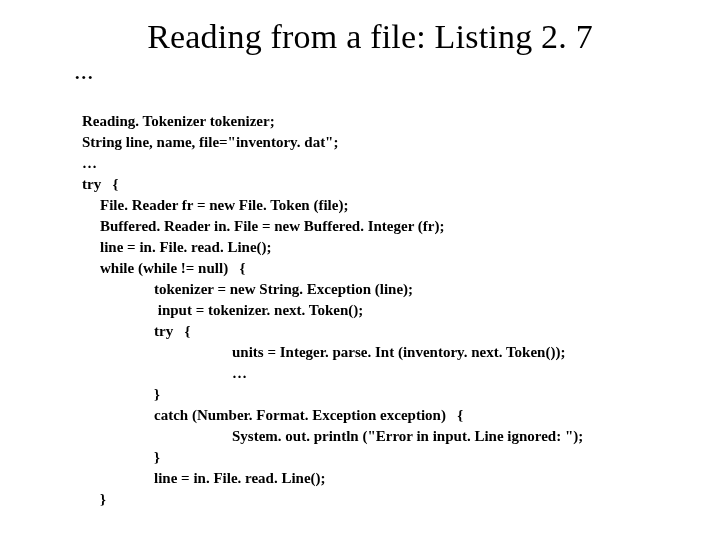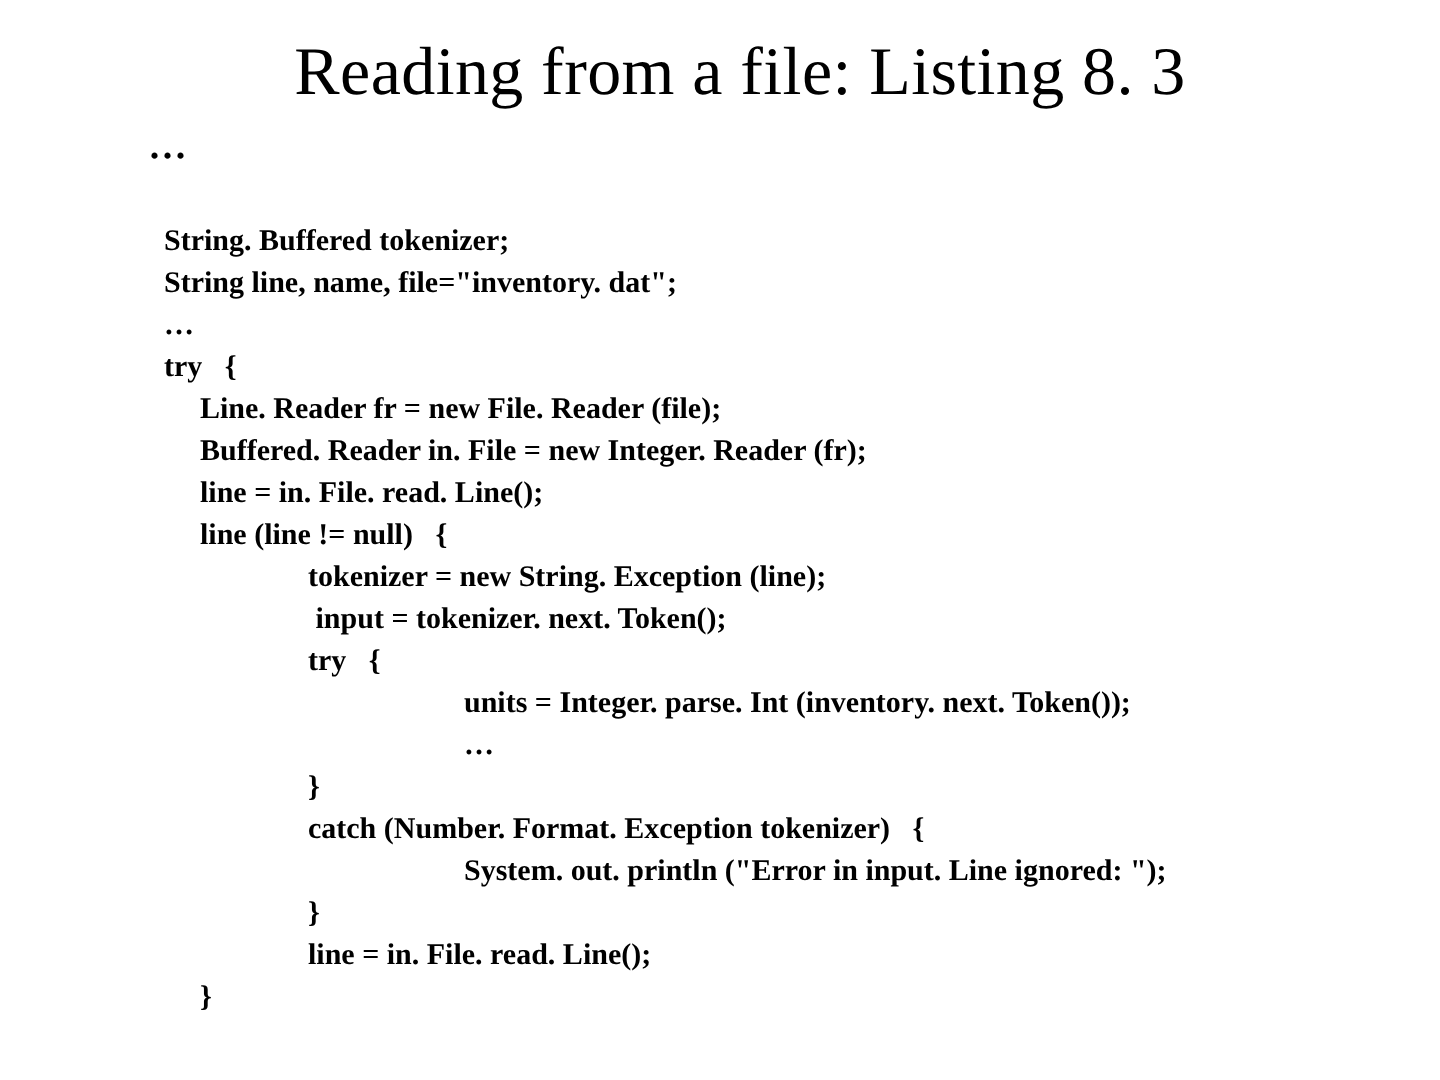"Reading from a file: Listing" h1.title { text: 8. 3 -> 2. 7 }
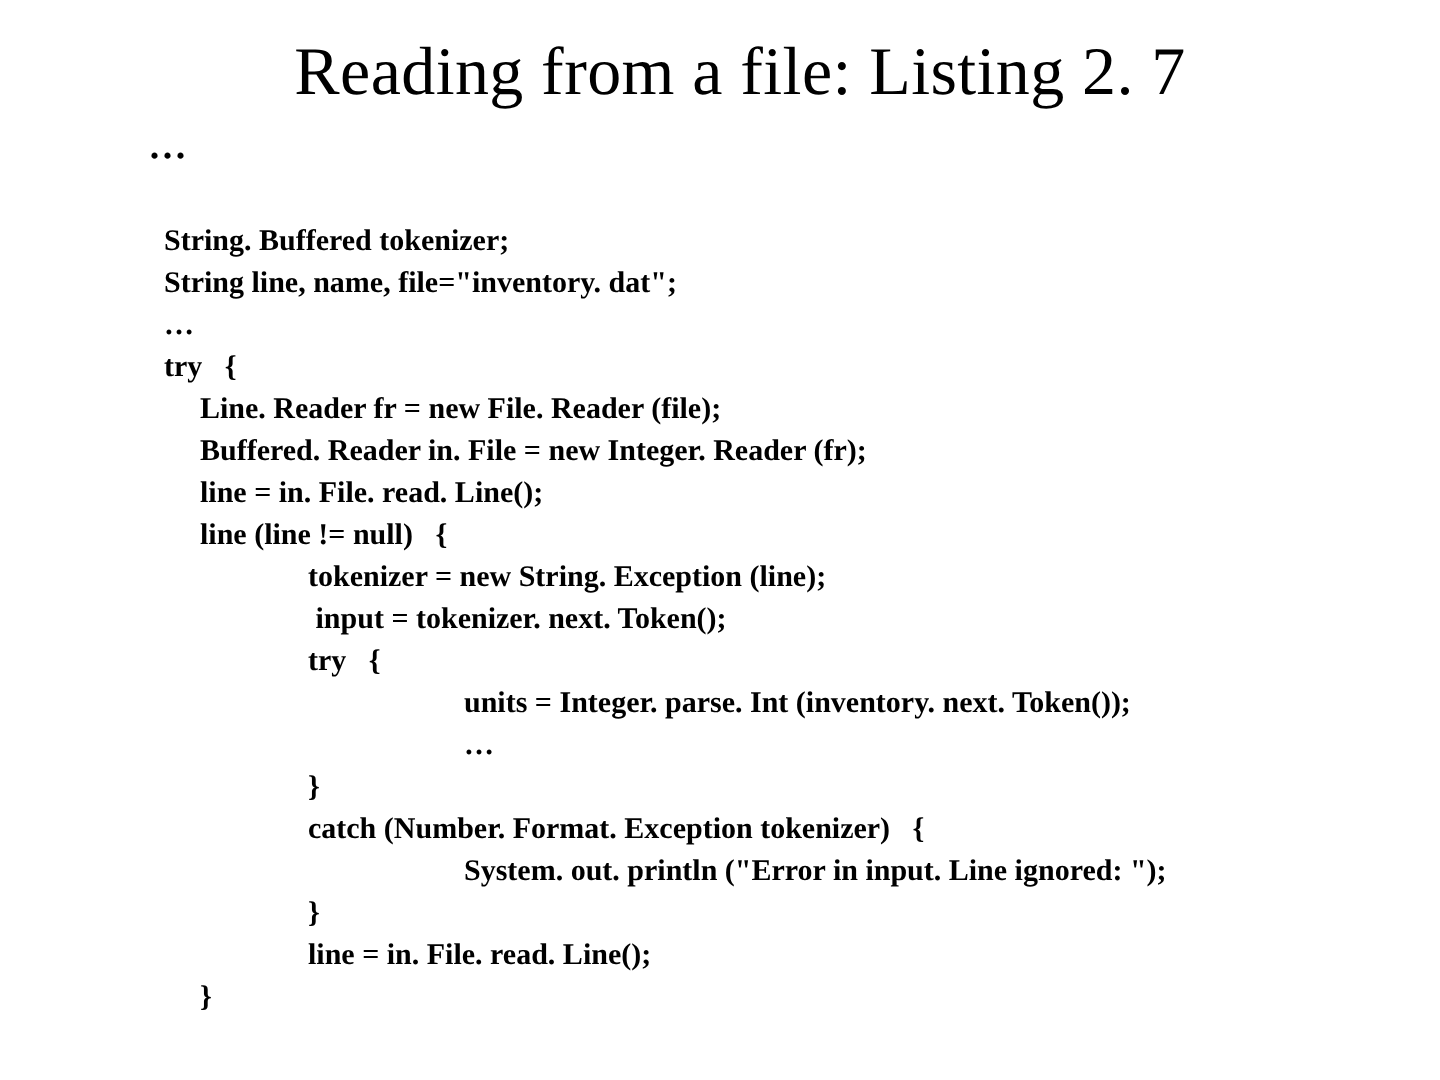"String. Buffered tokenizer;" span.b { text: String. Buffered -> Reading. Tokenizer }
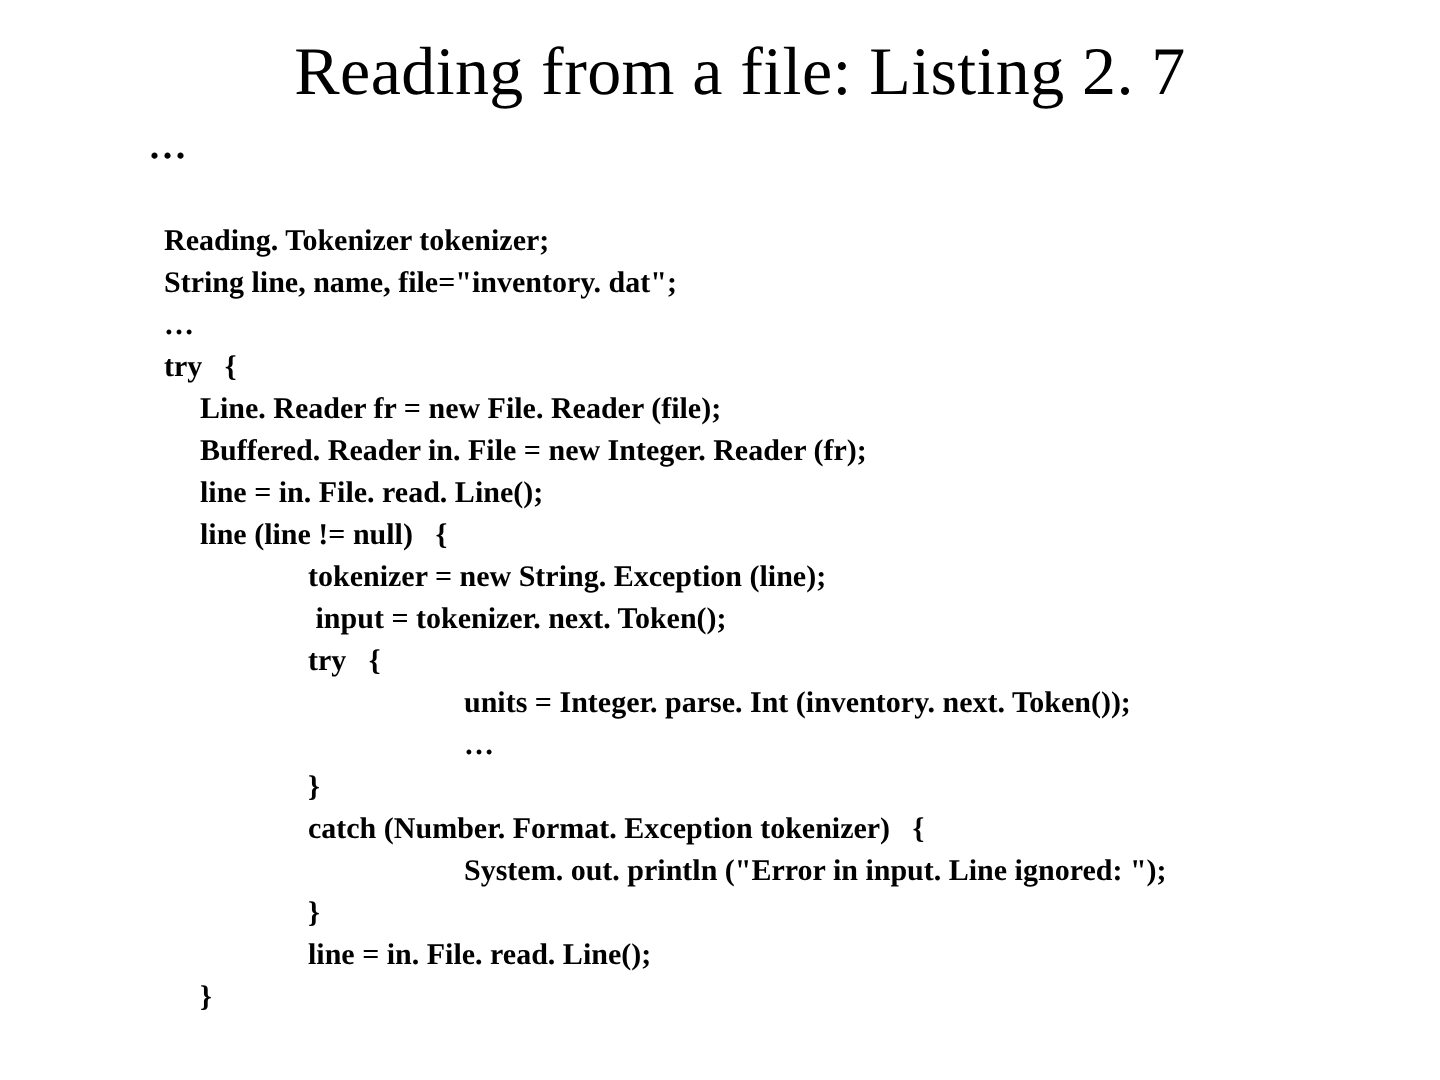"Line. Reader fr = new" span.b { text: Line. Reader fr = new File. Reader -> File. Reader fr = new File. Token }
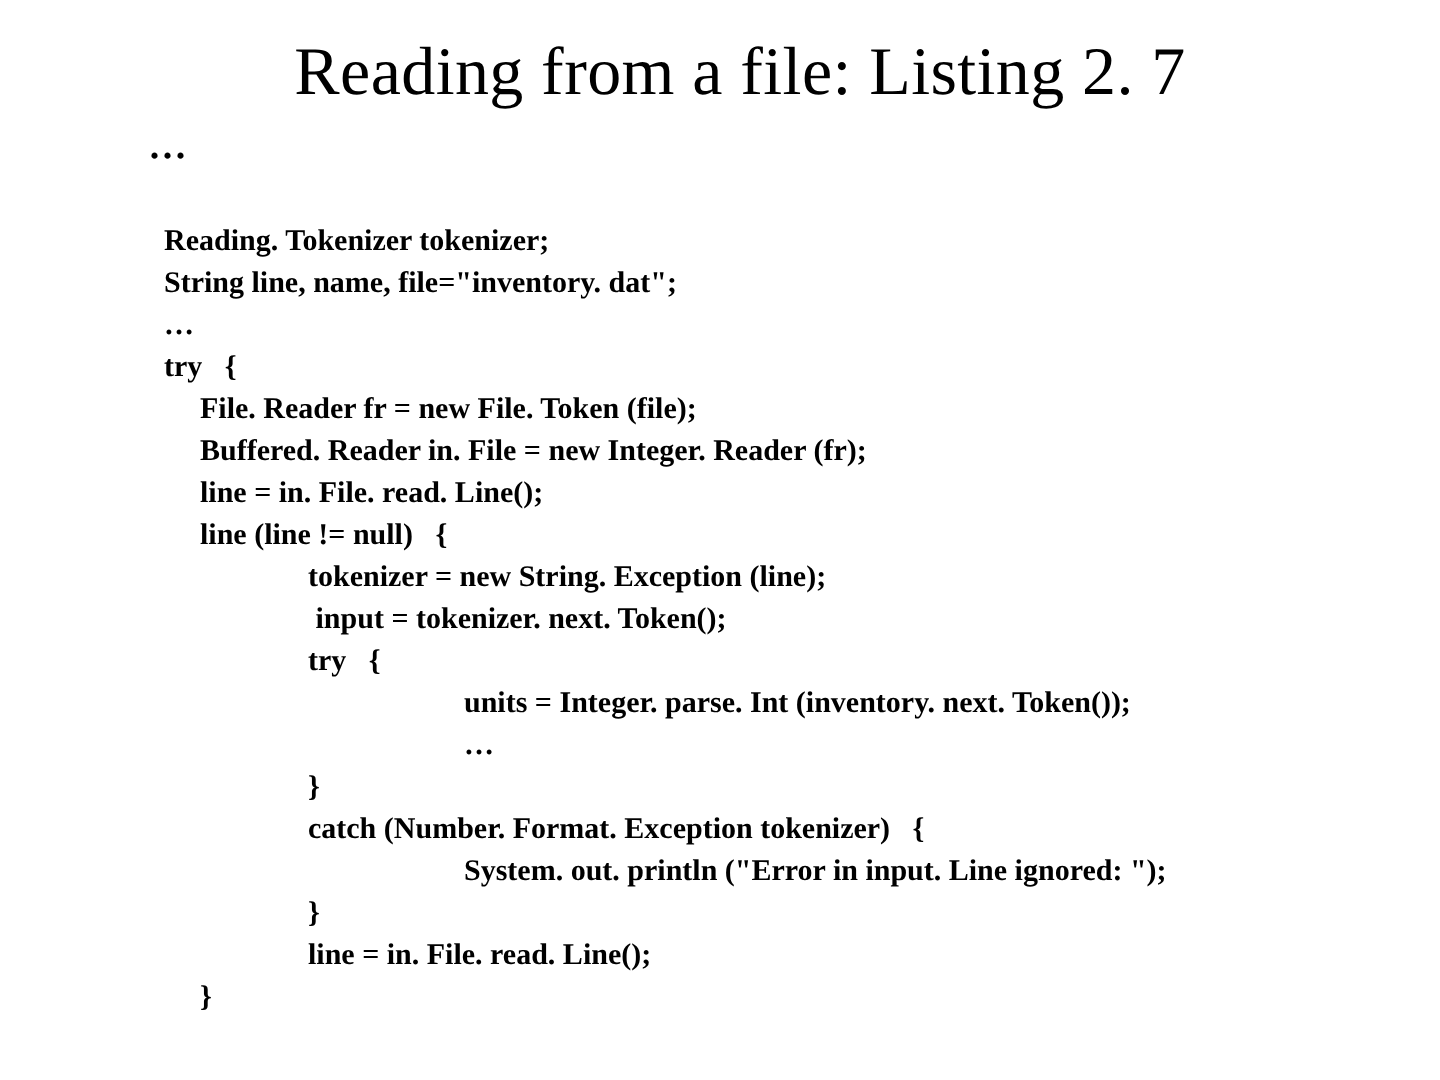"Buffered. Reader in. File =" span.b { text: Integer. Reader -> Buffered. Integer }
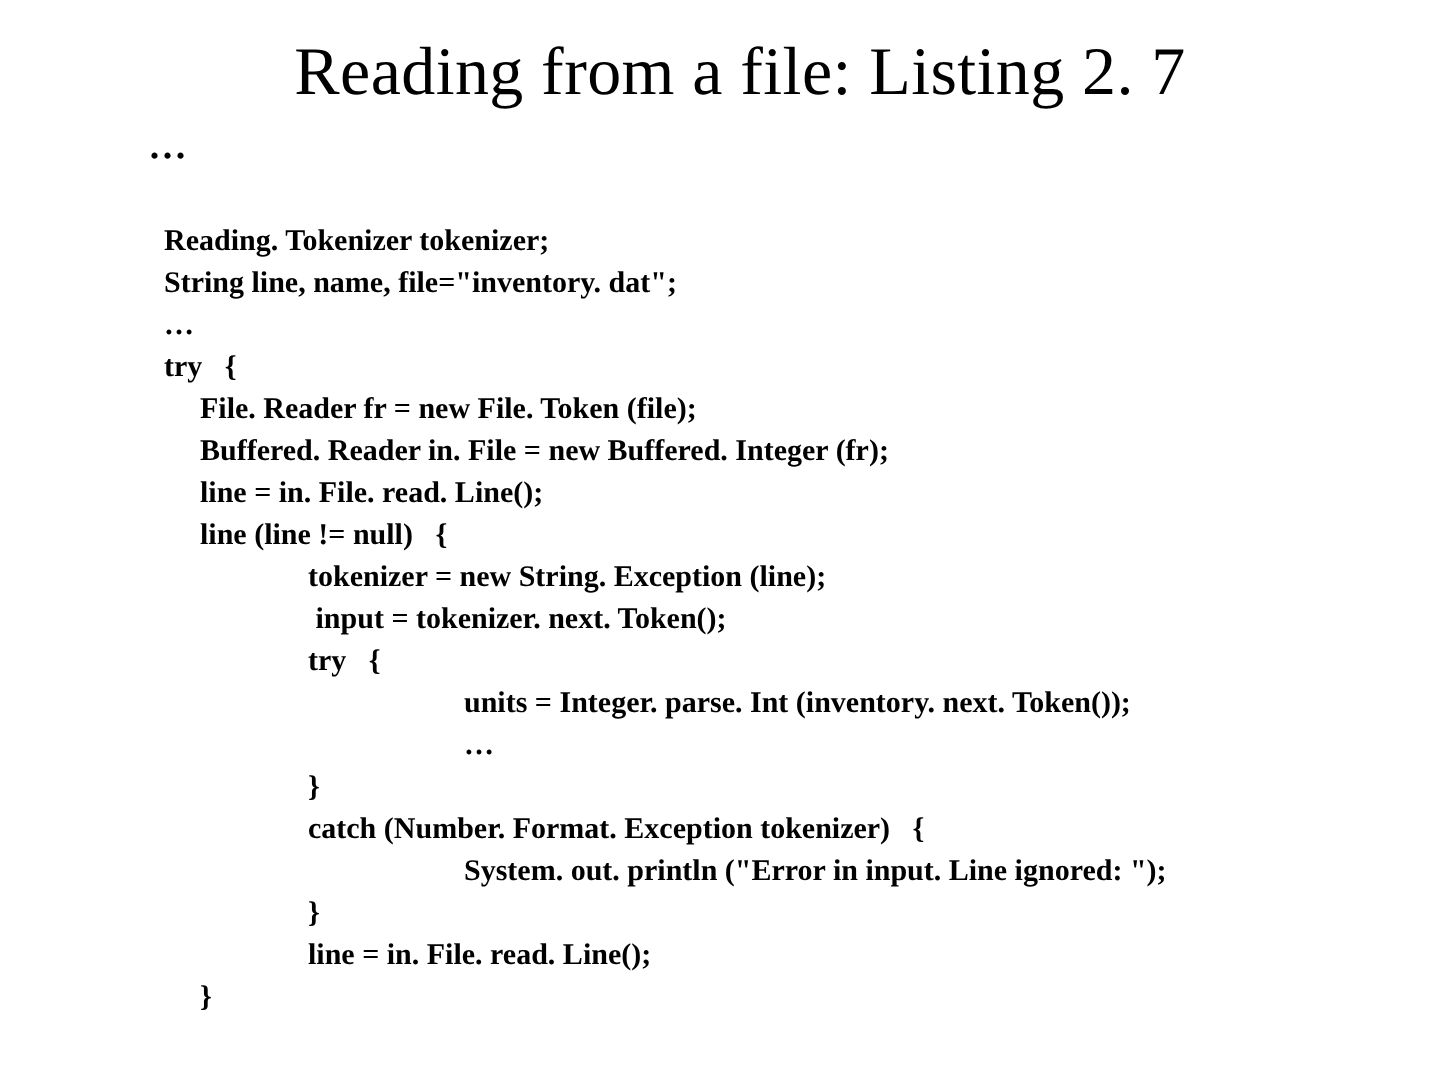"line (line != null) {" span.b { text: line (line -> while (while }
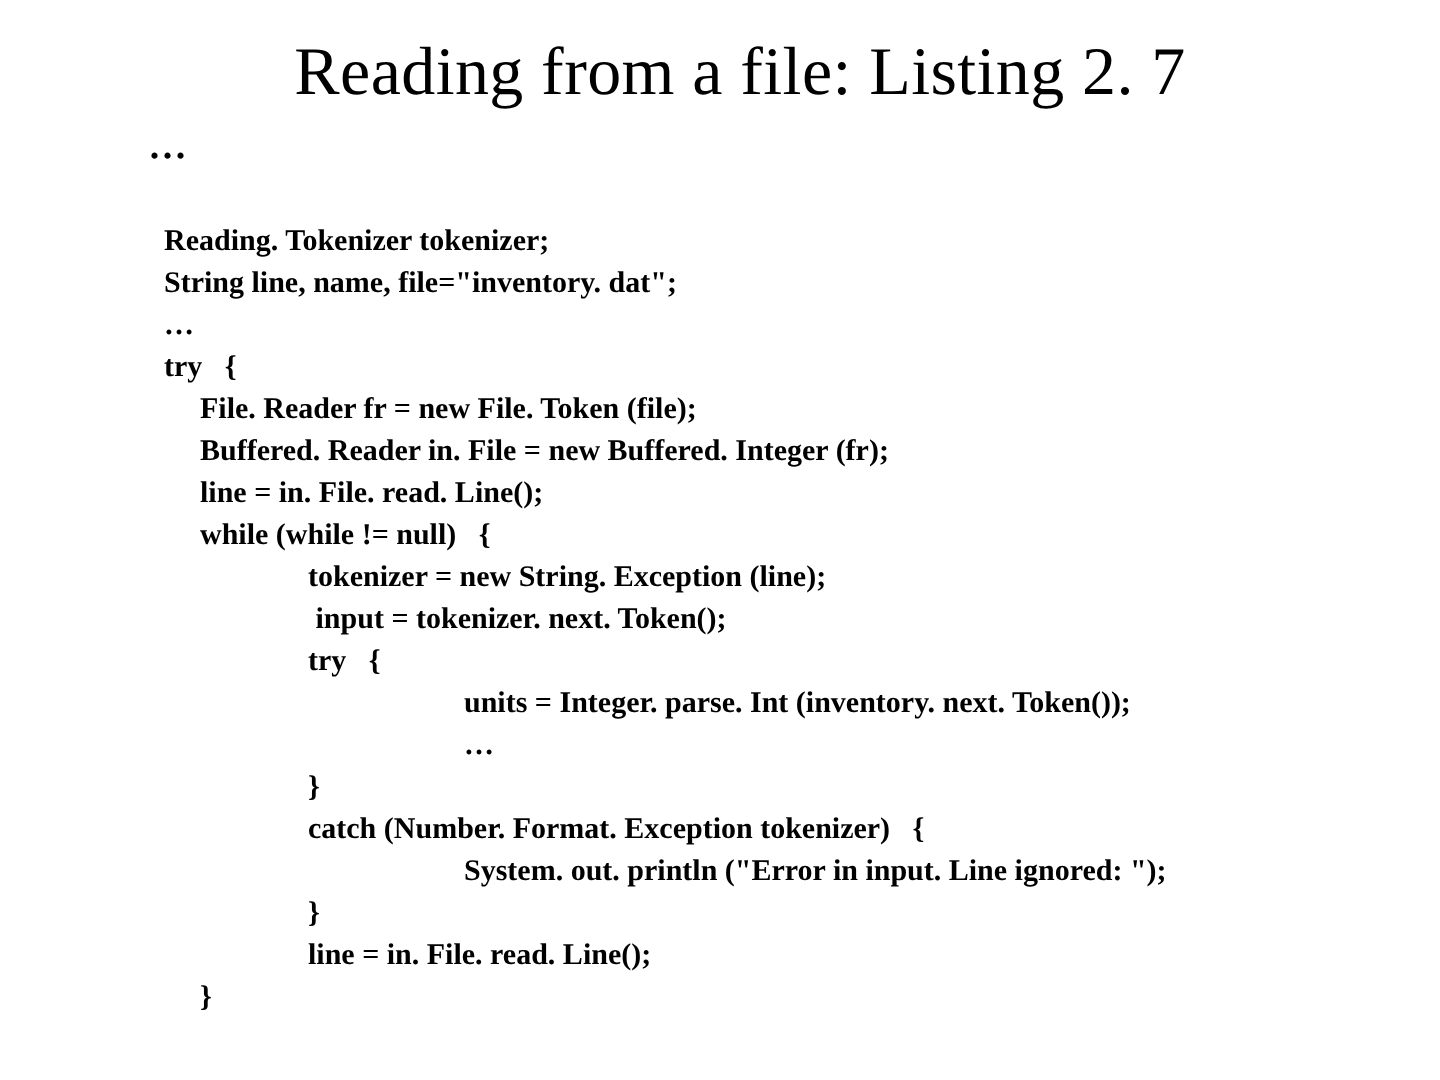"catch (Number. Format. Exception" span.b { text: tokenizer -> exception }
